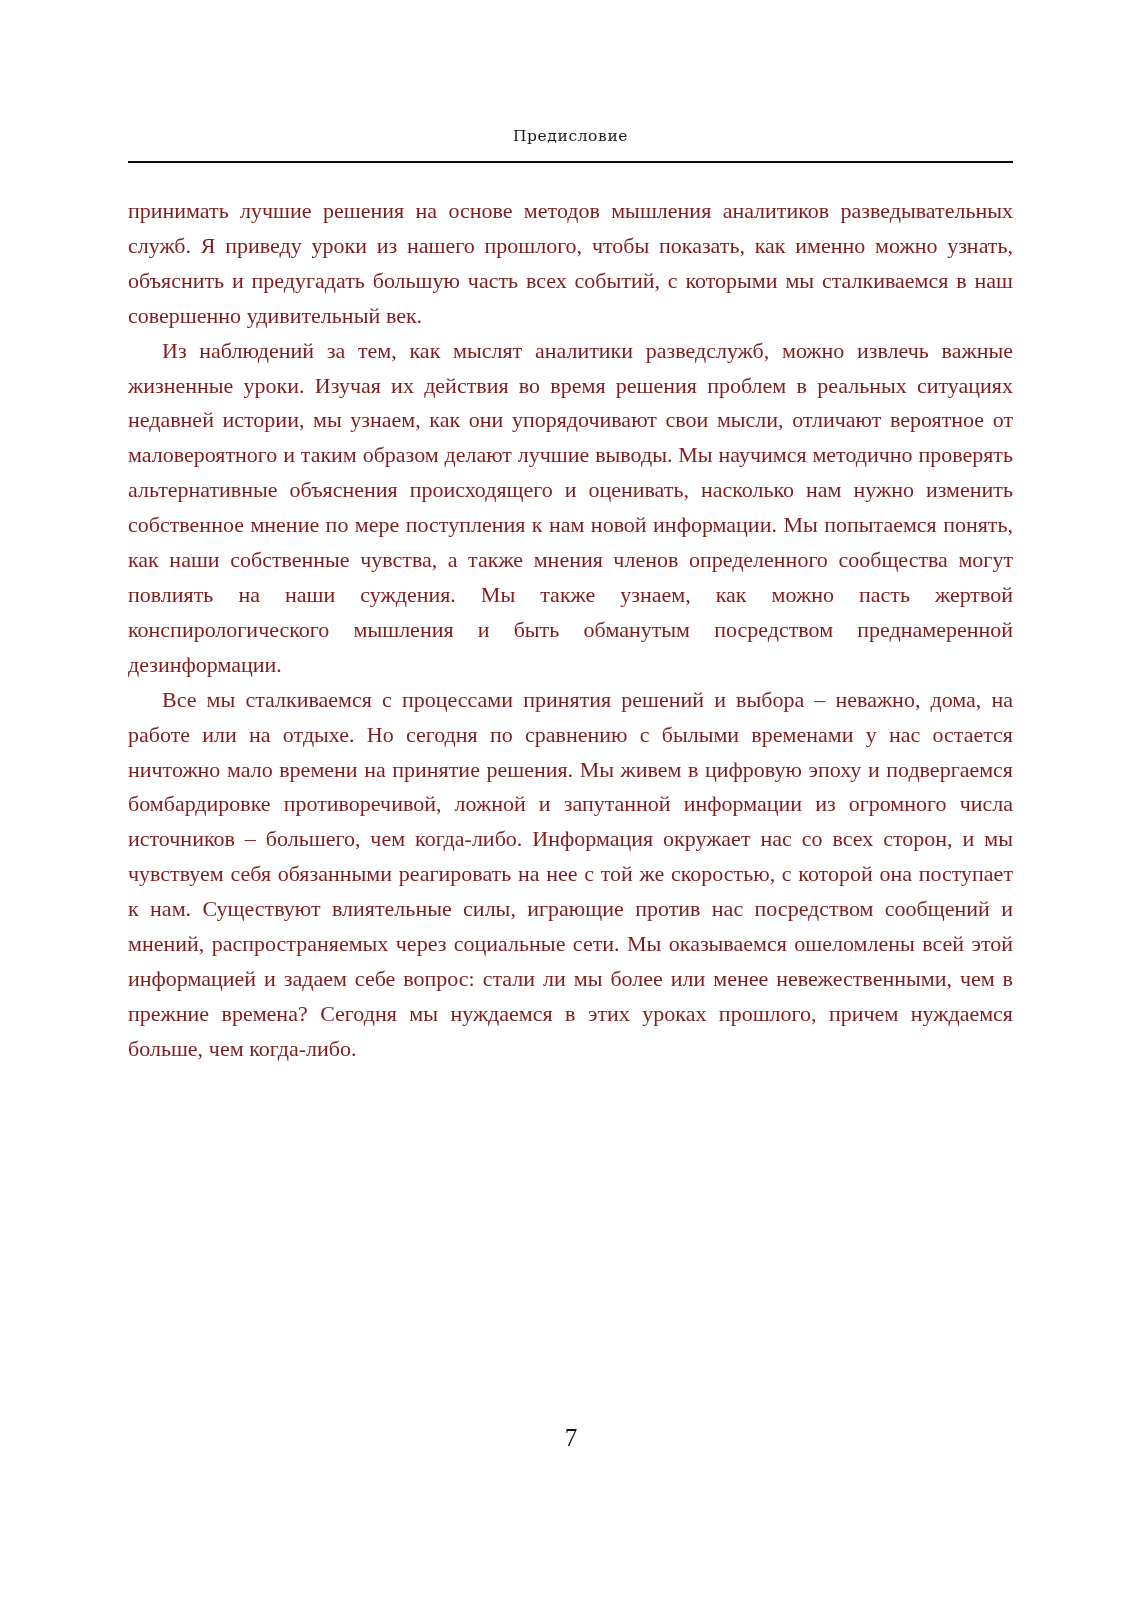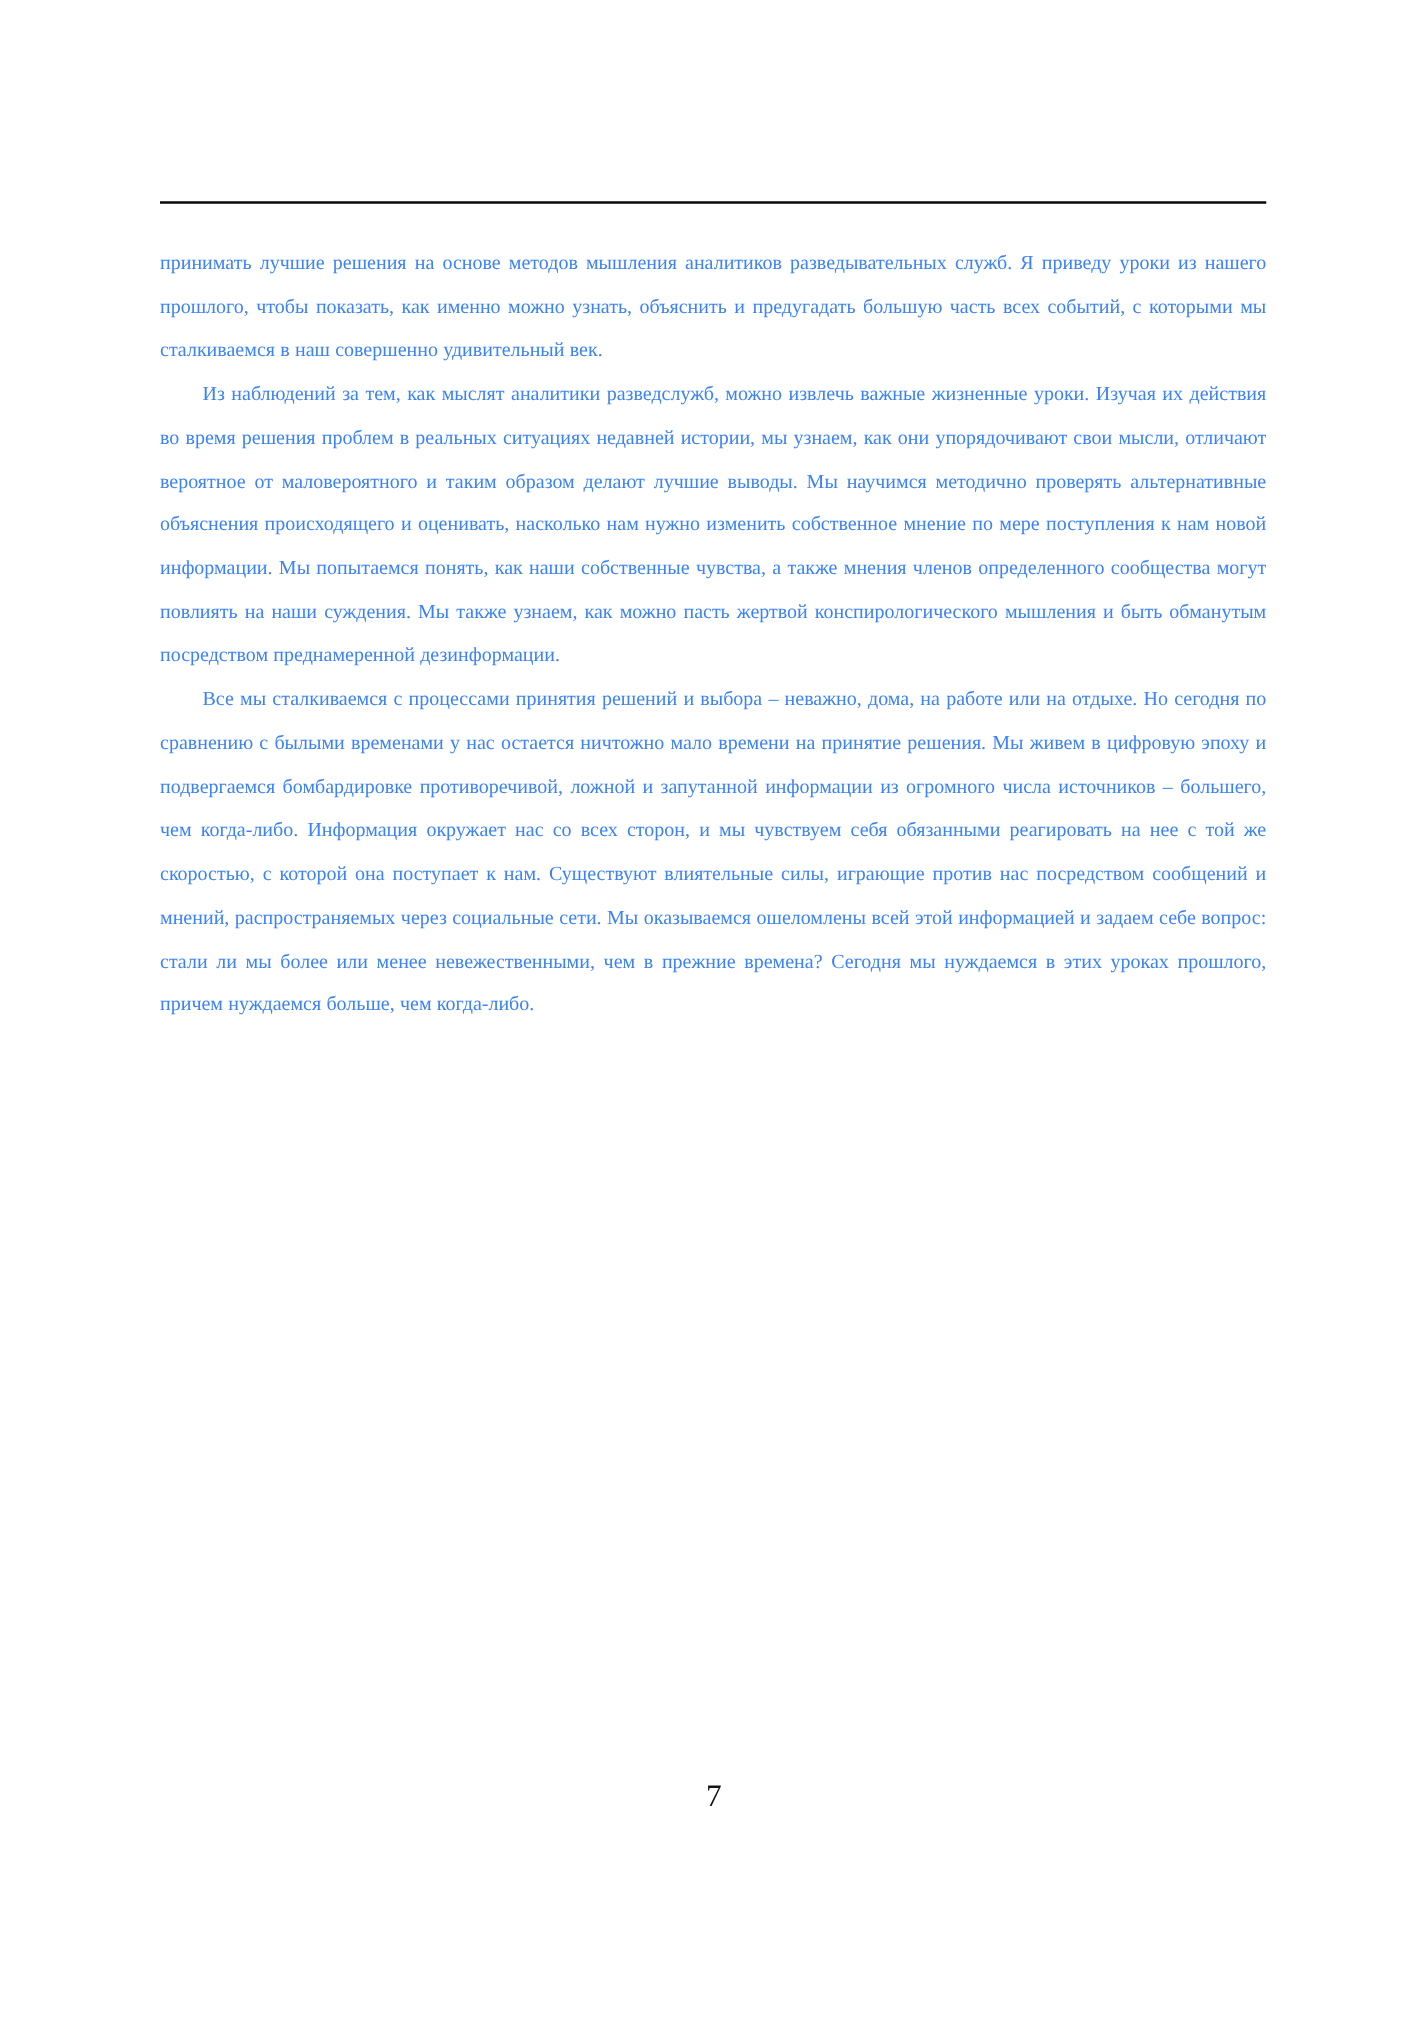"Предисловие" div.running-head { html: none -> <div>Предисловие</div> }
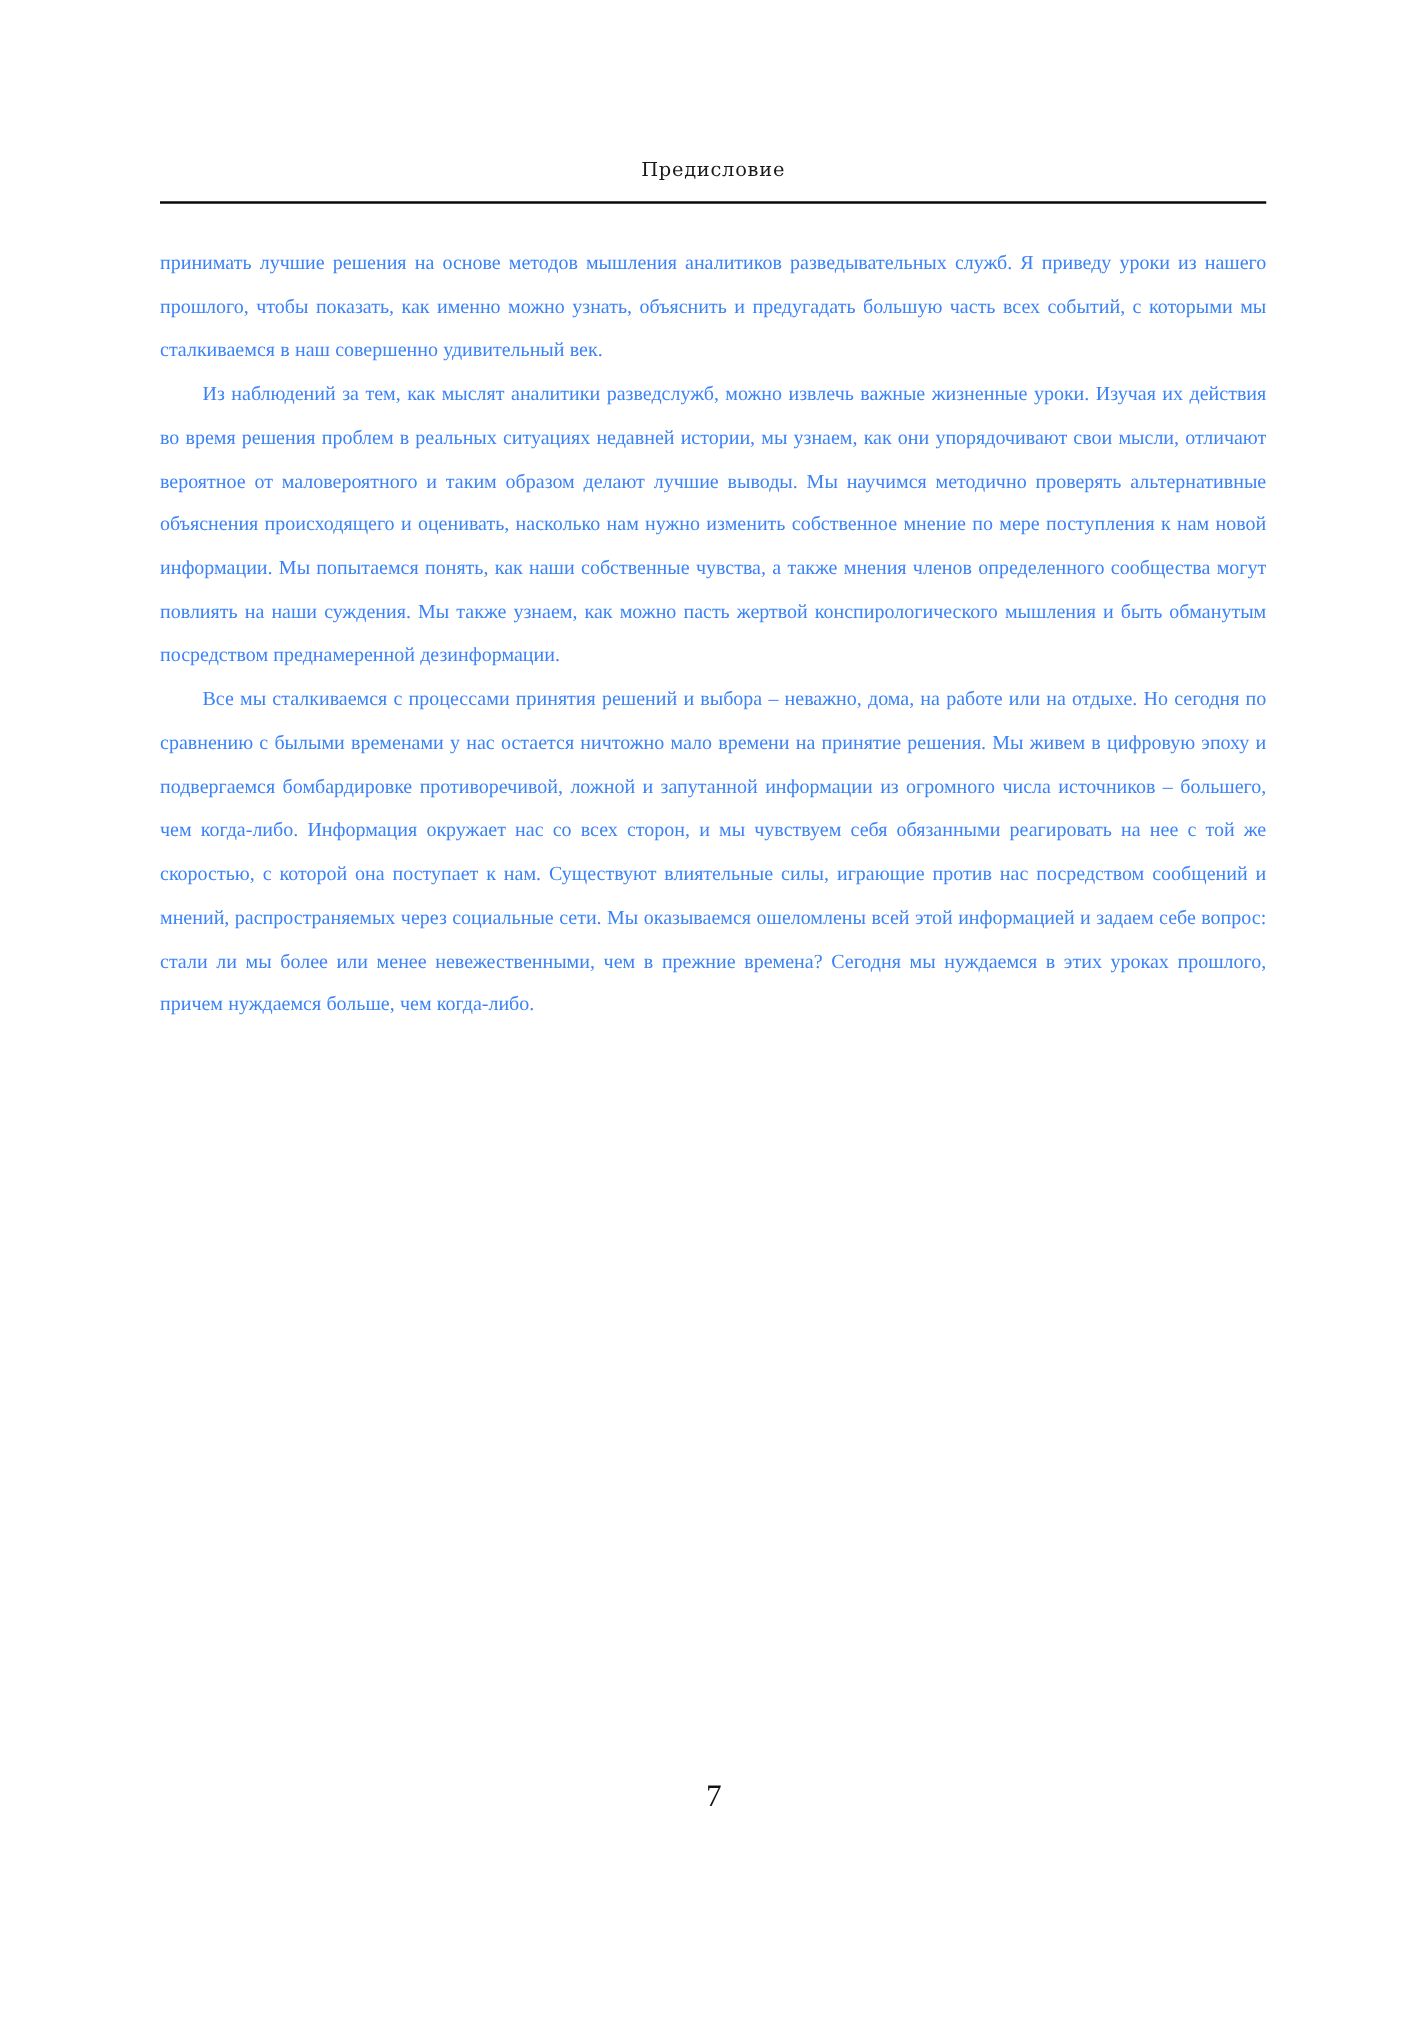"принимать лучшие решения на основе" .textblock { color: #3b82f6 -> #7f1d1d; font-size: 16px -> 22px }
